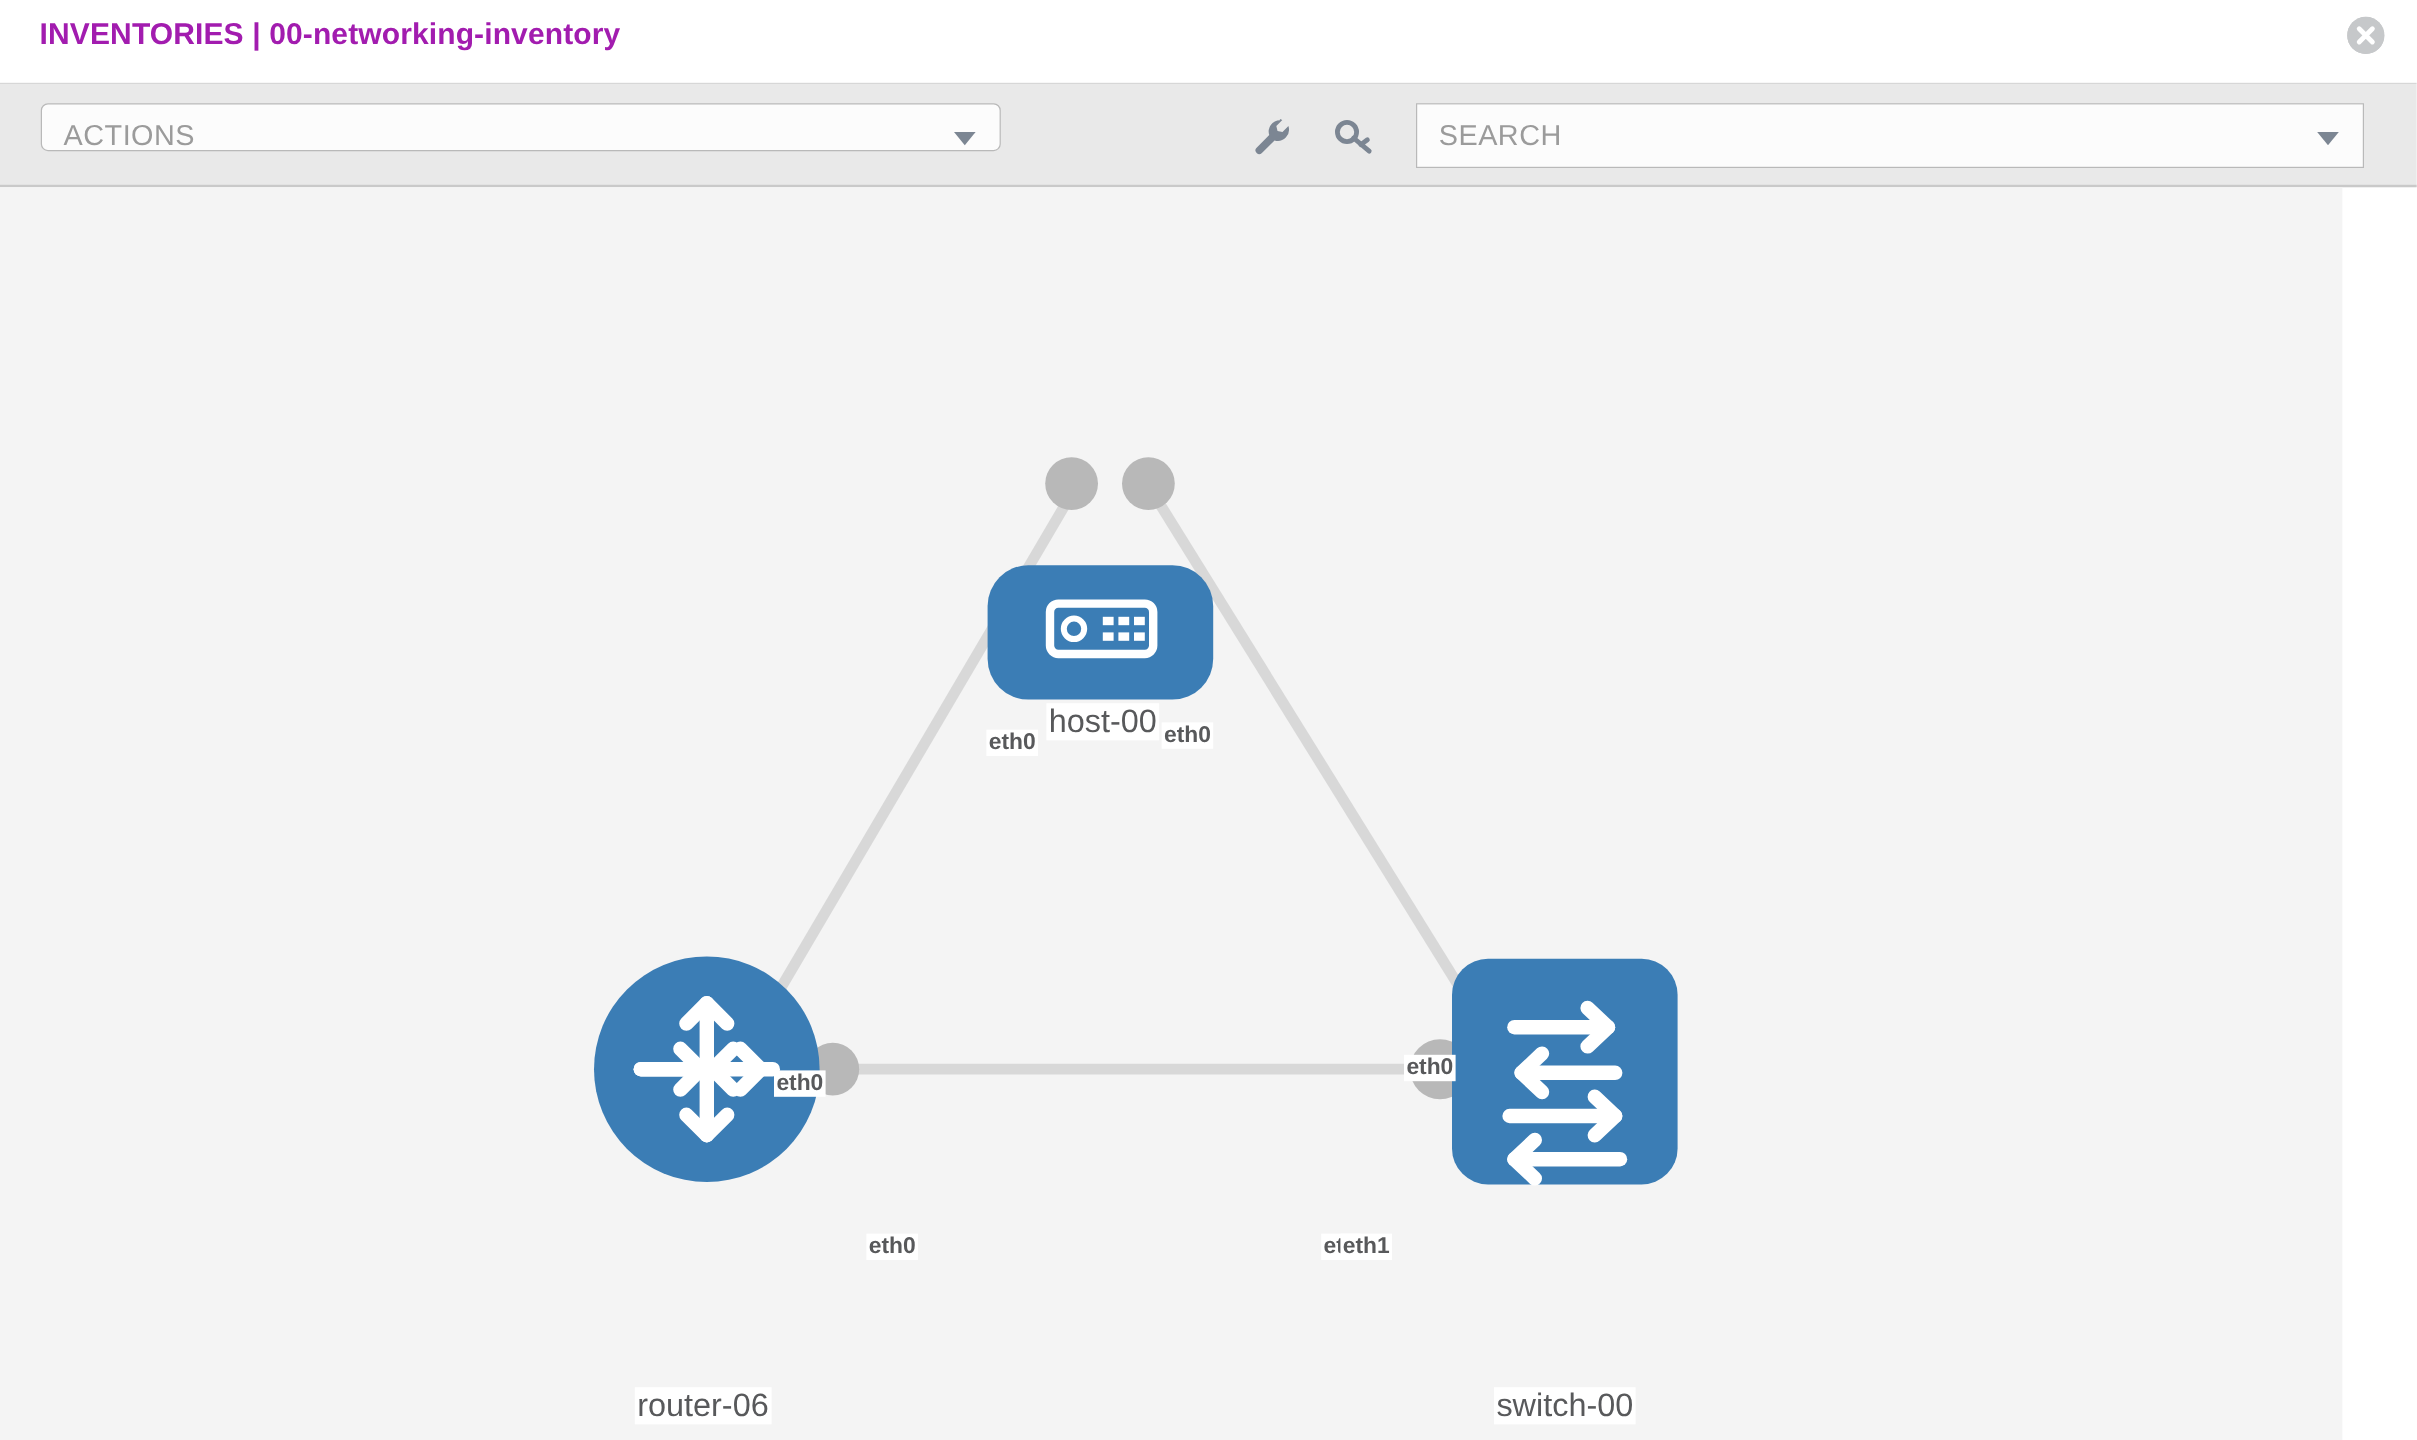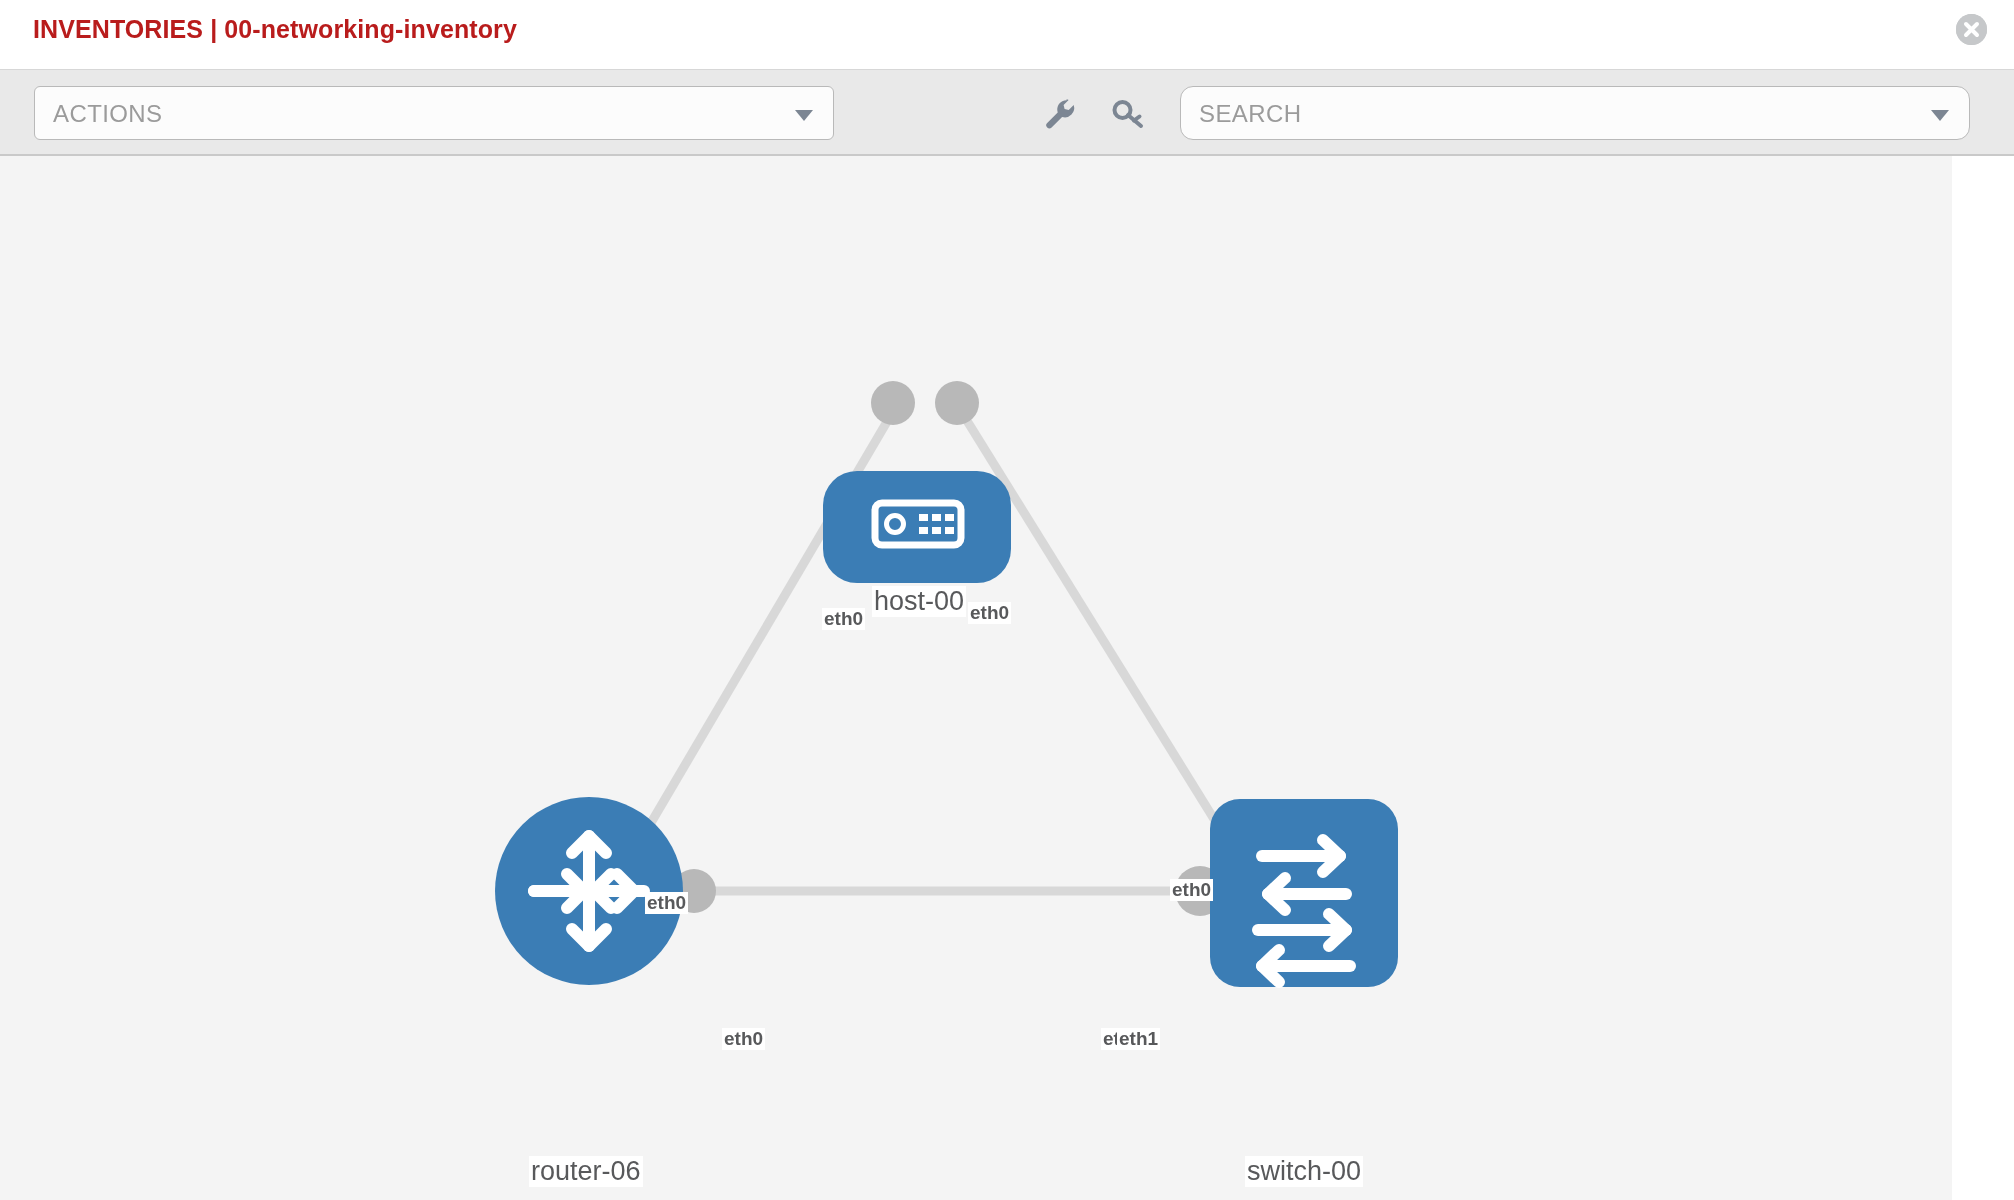"INVENTORIES | 00-networking-inventory" .header-title { color: #b91c1c -> #a21caf }
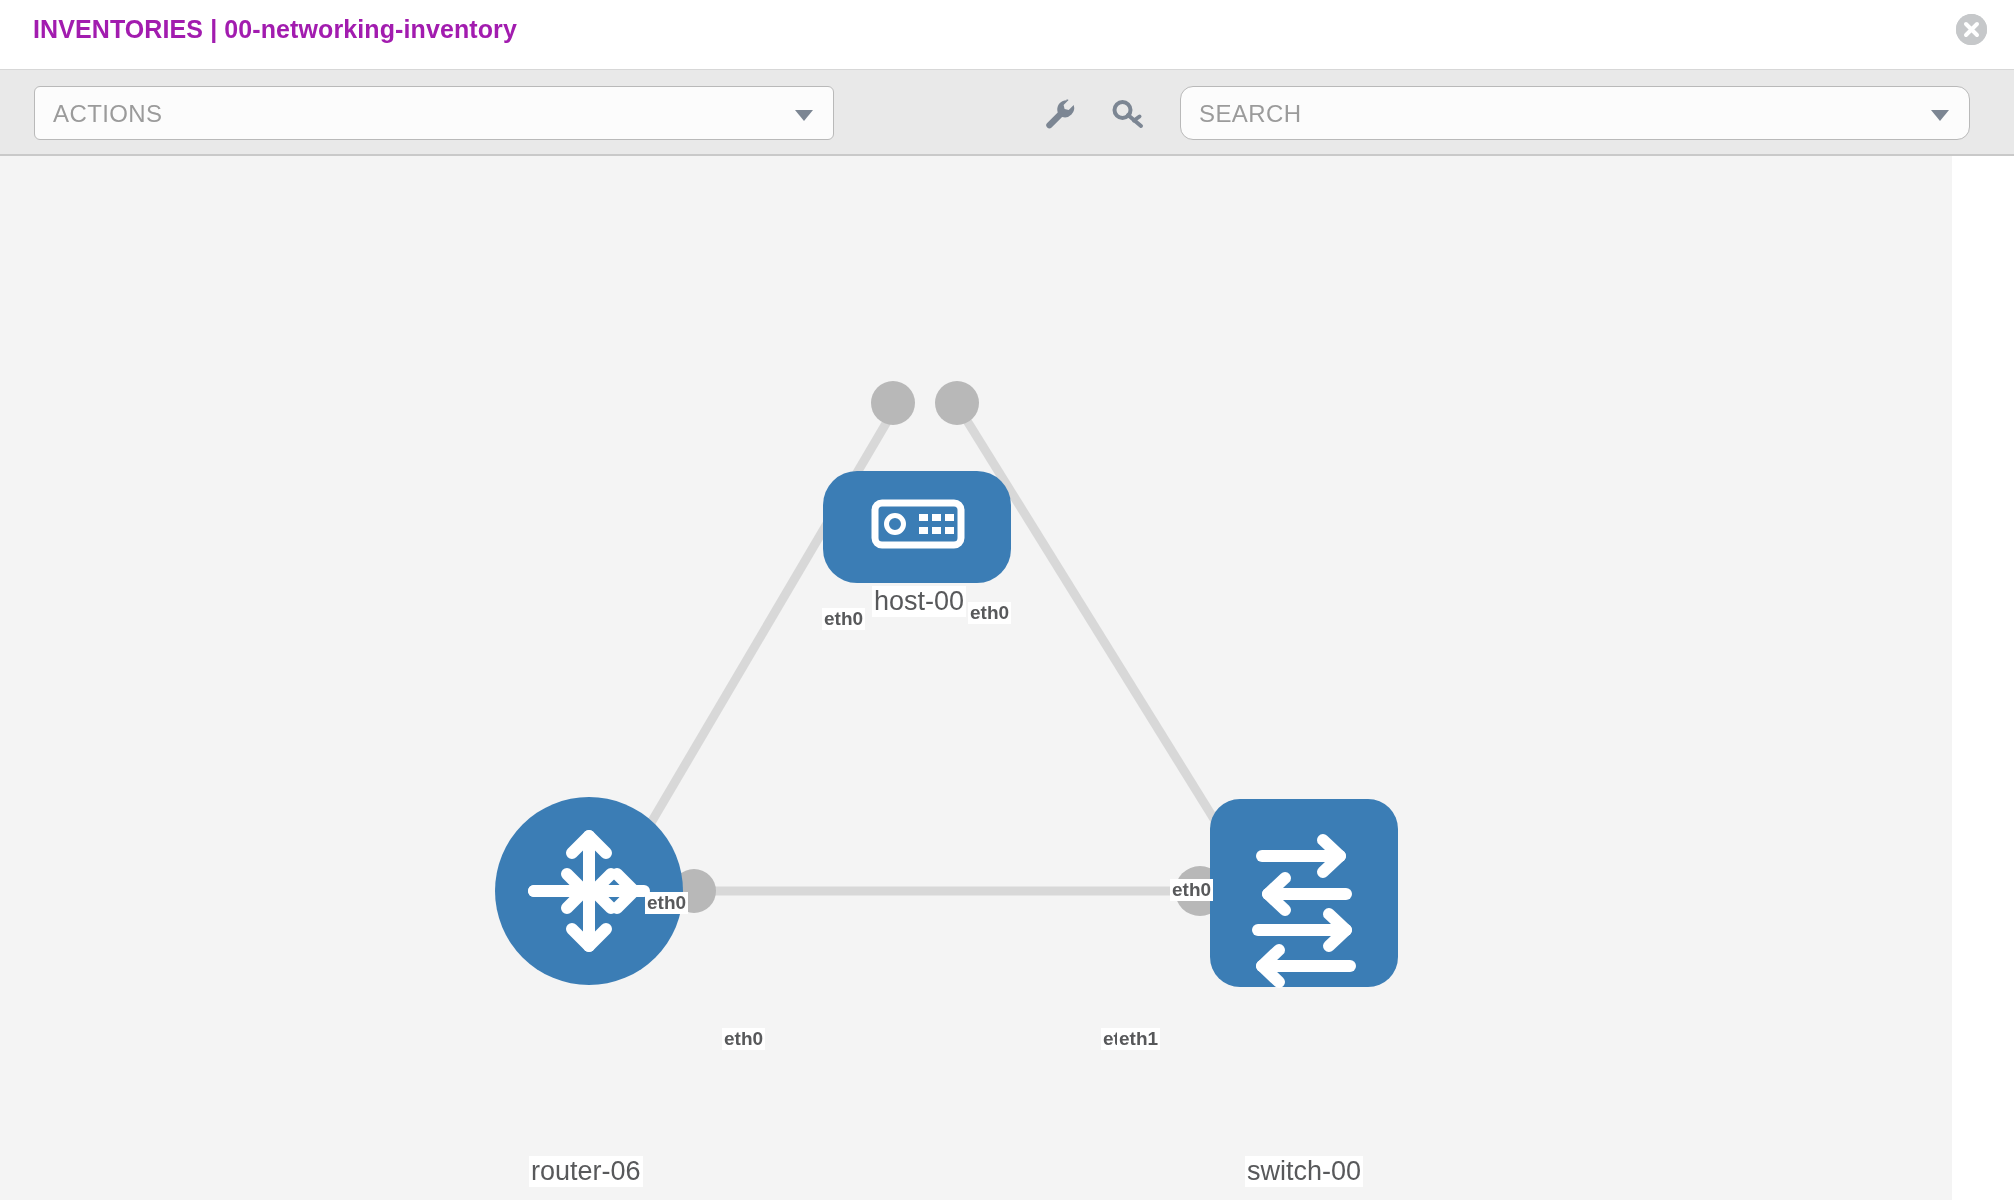"ACTIONS" .actions-select { height: 54px -> 40px }
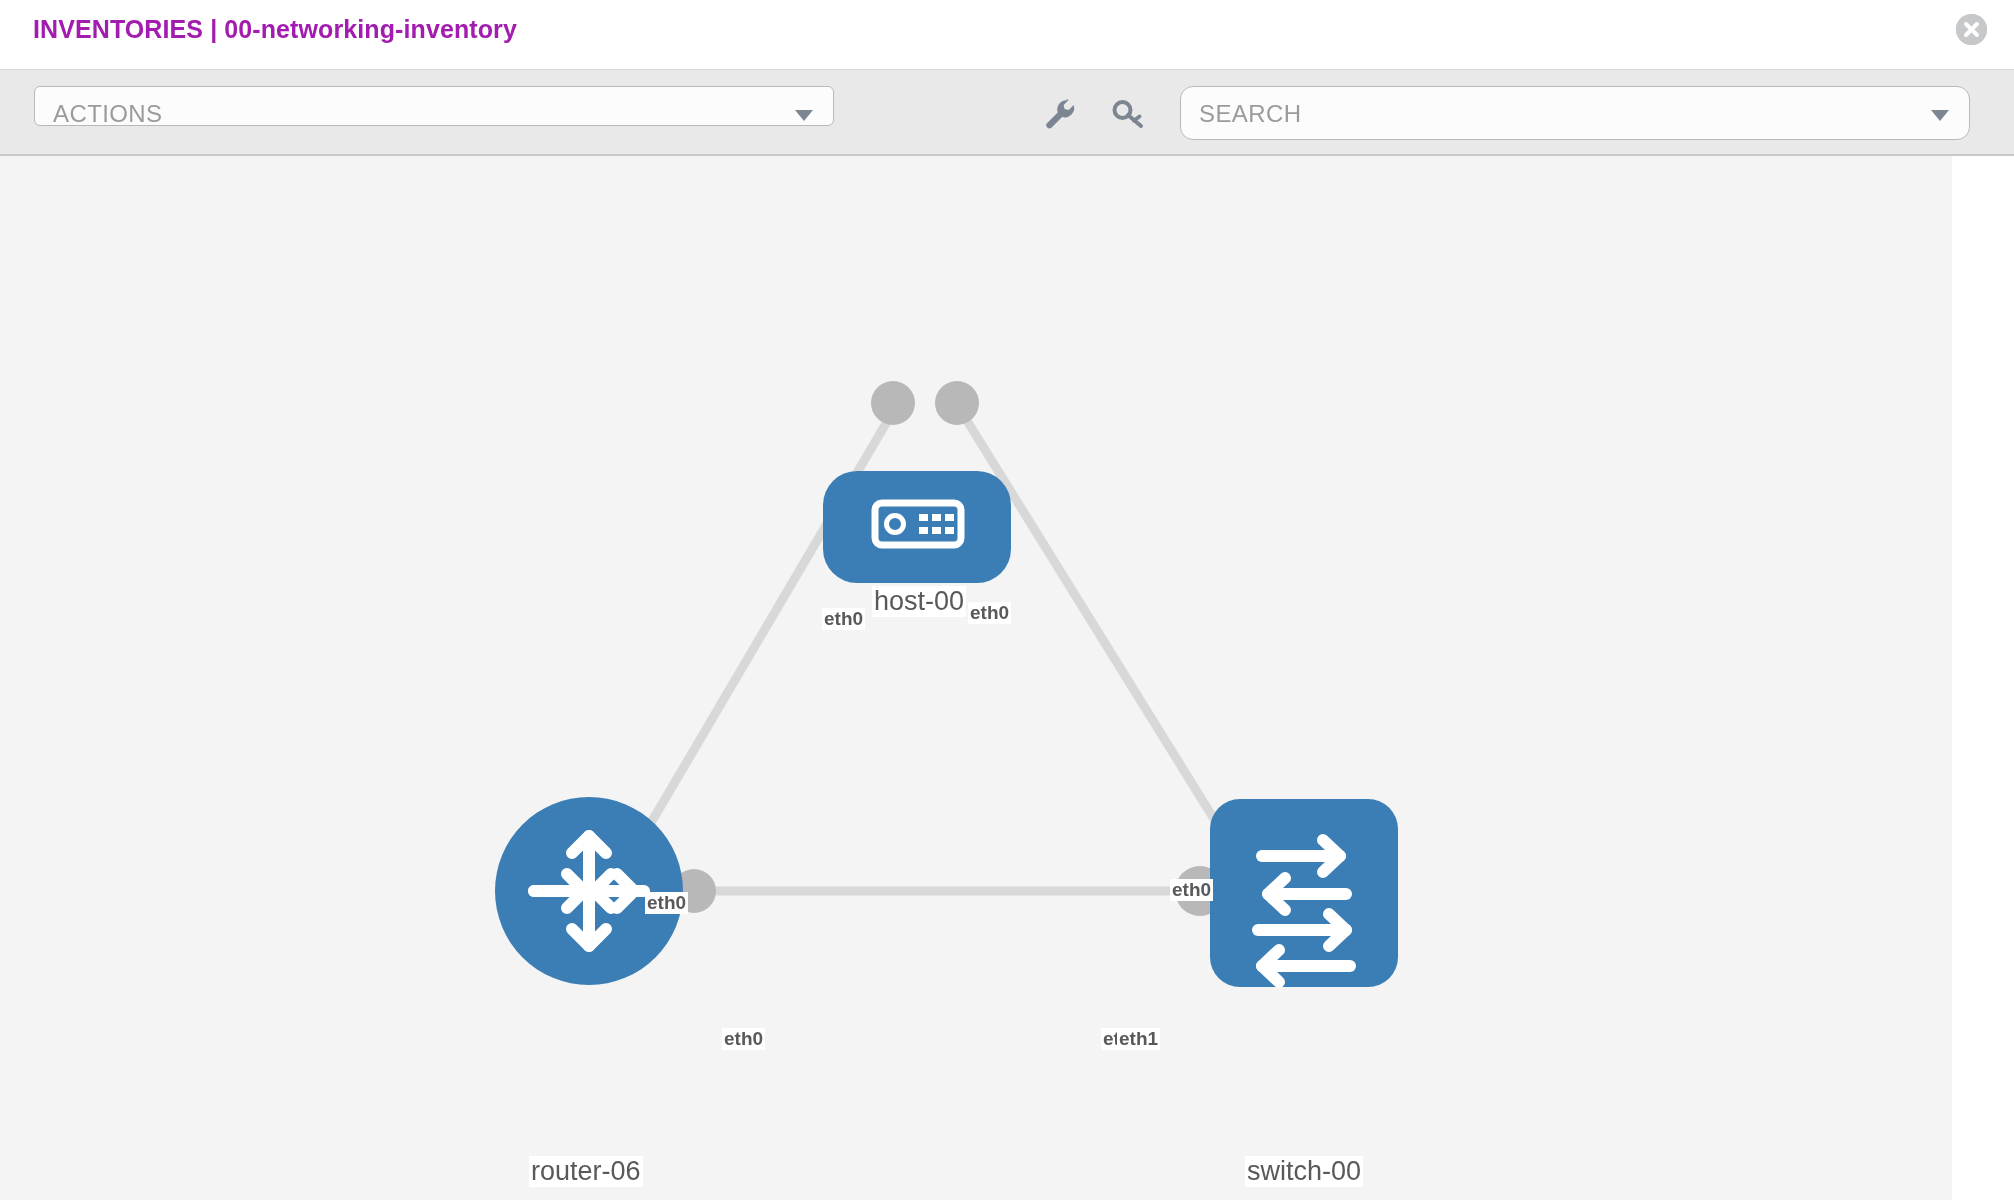"SEARCH" .search-box { border-radius: 13px -> 0 }
